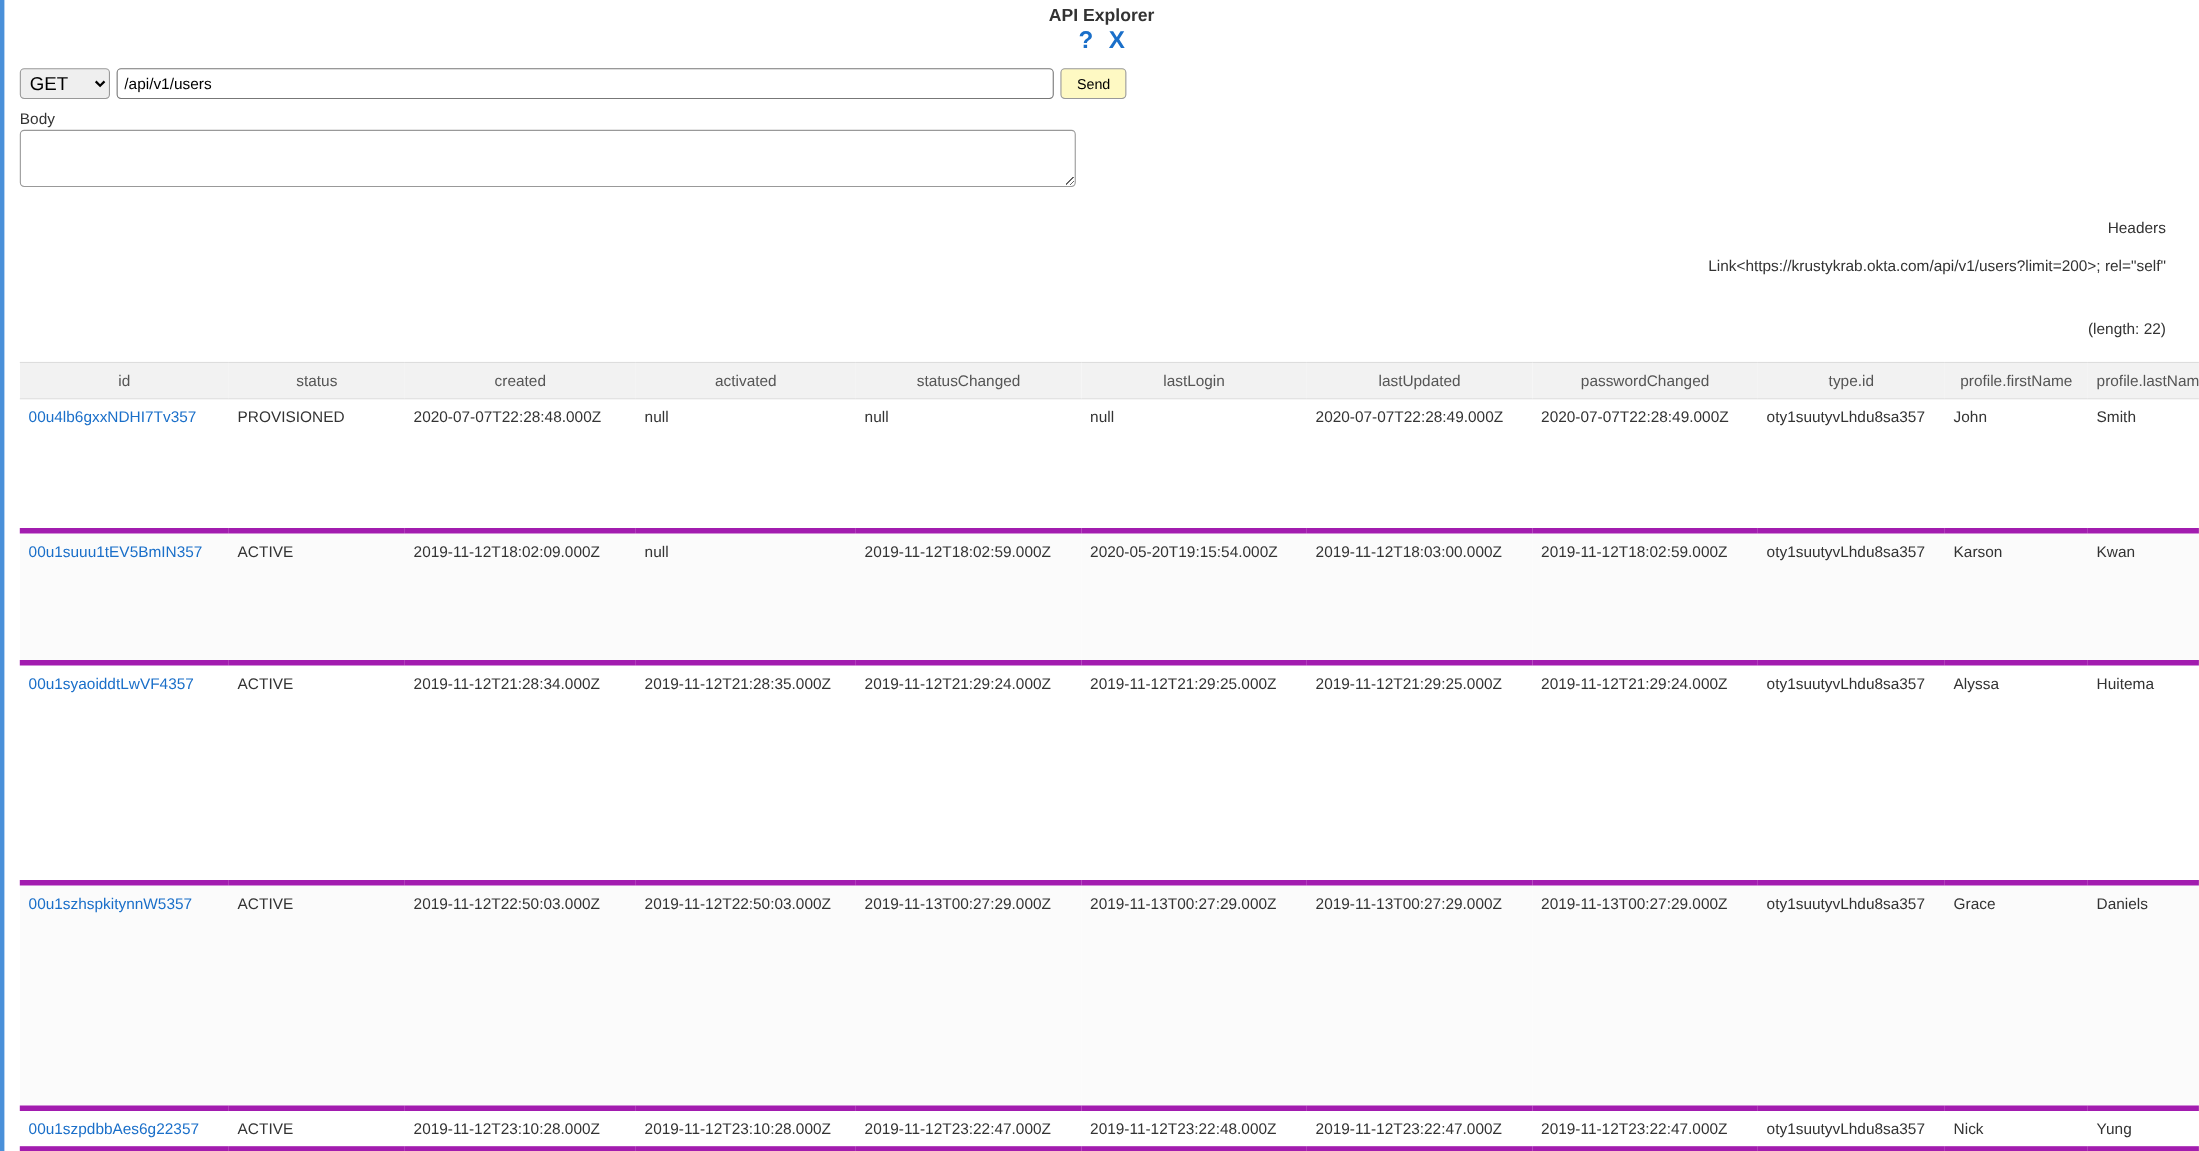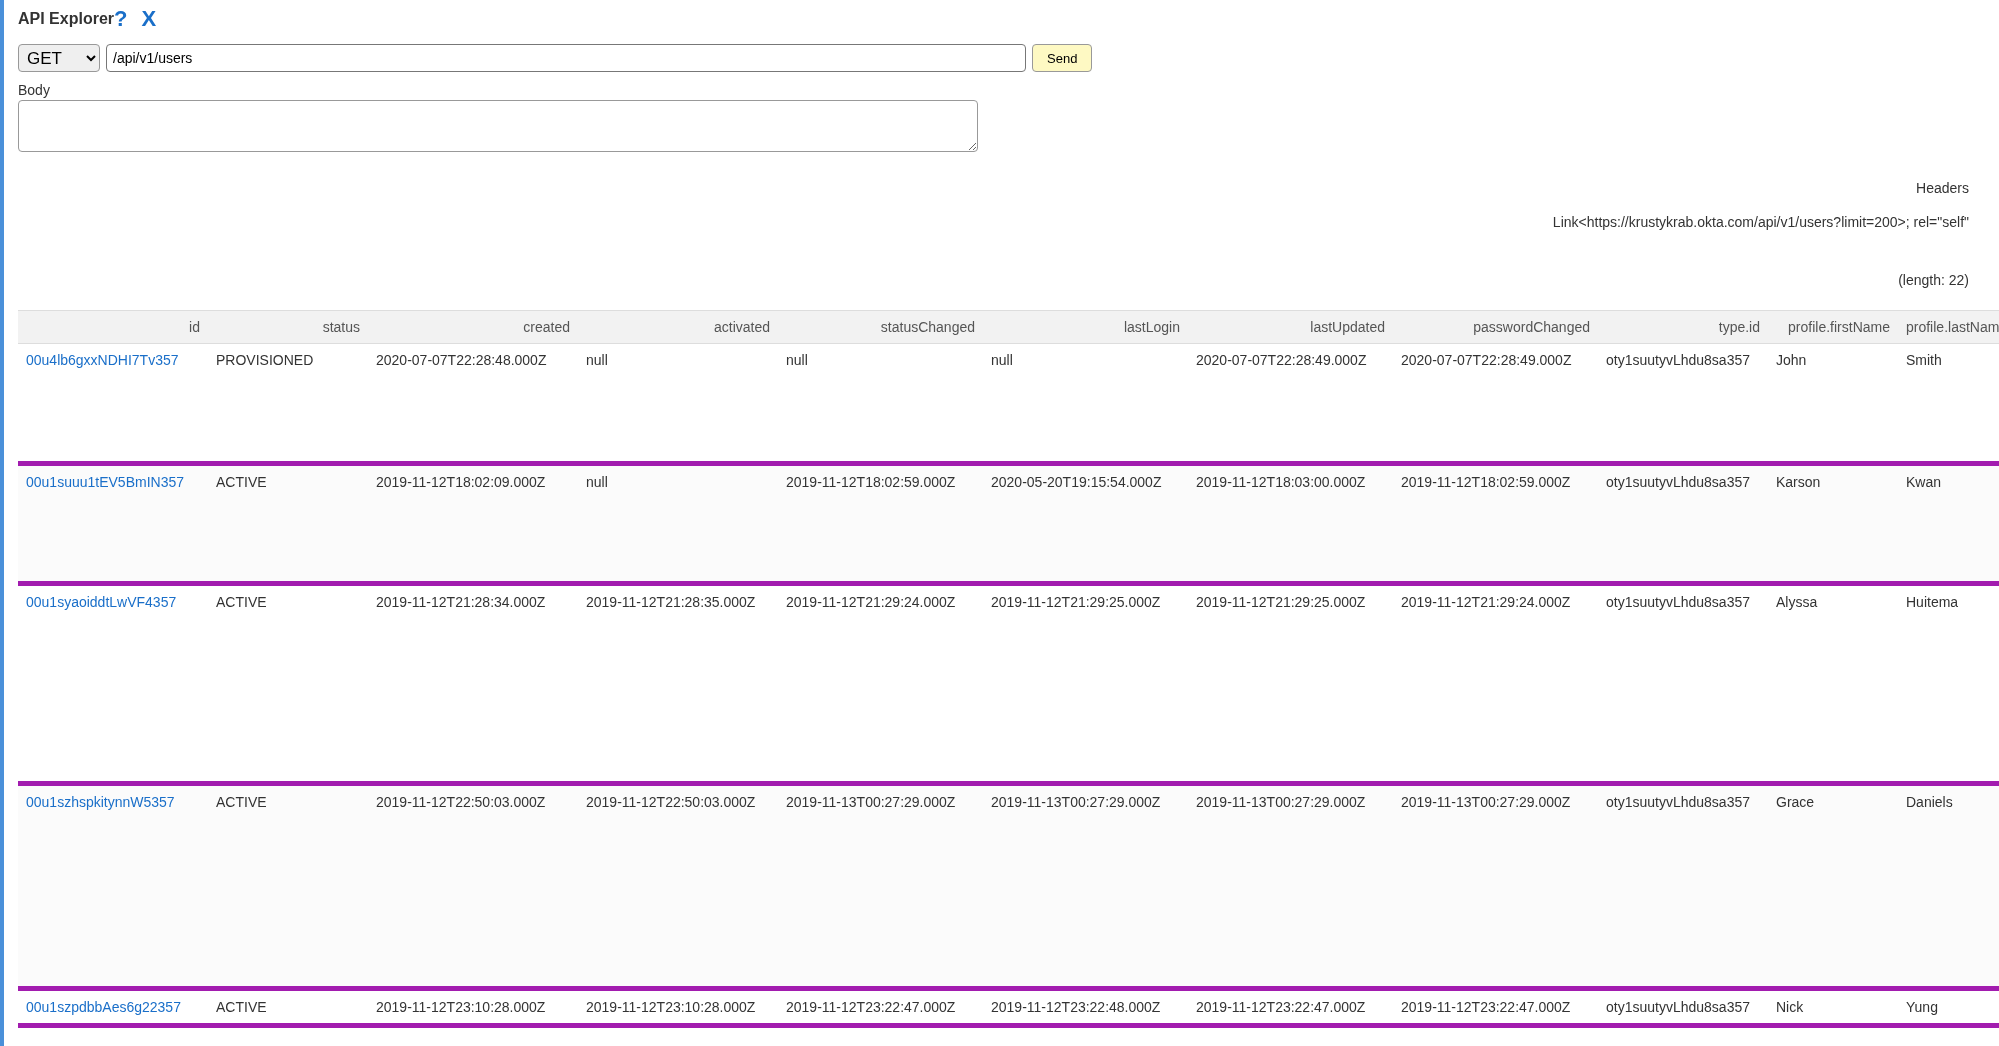"API Explorer" .header-bar { flex-direction: none -> column; justify-content: flex-start -> space-between }
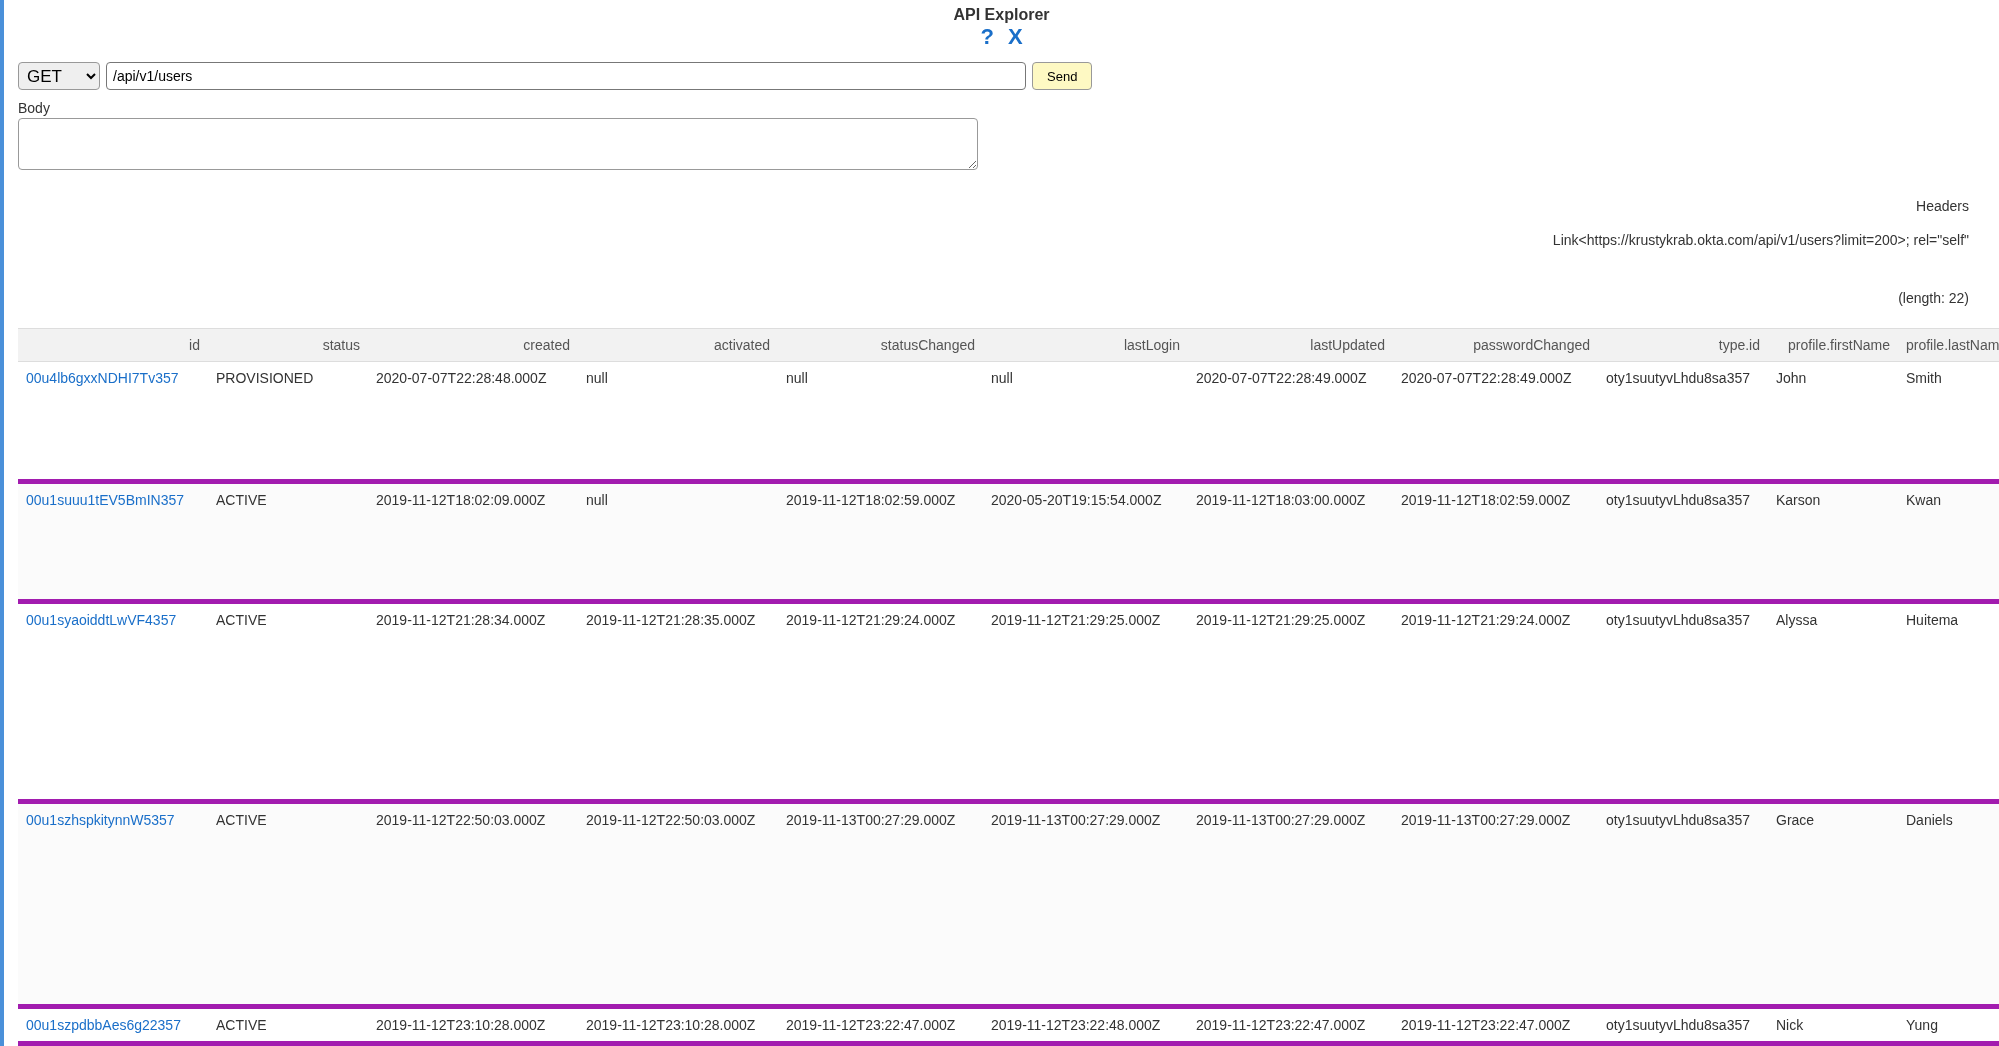"/api/v1/users" input.url { width: 920px -> 852px }
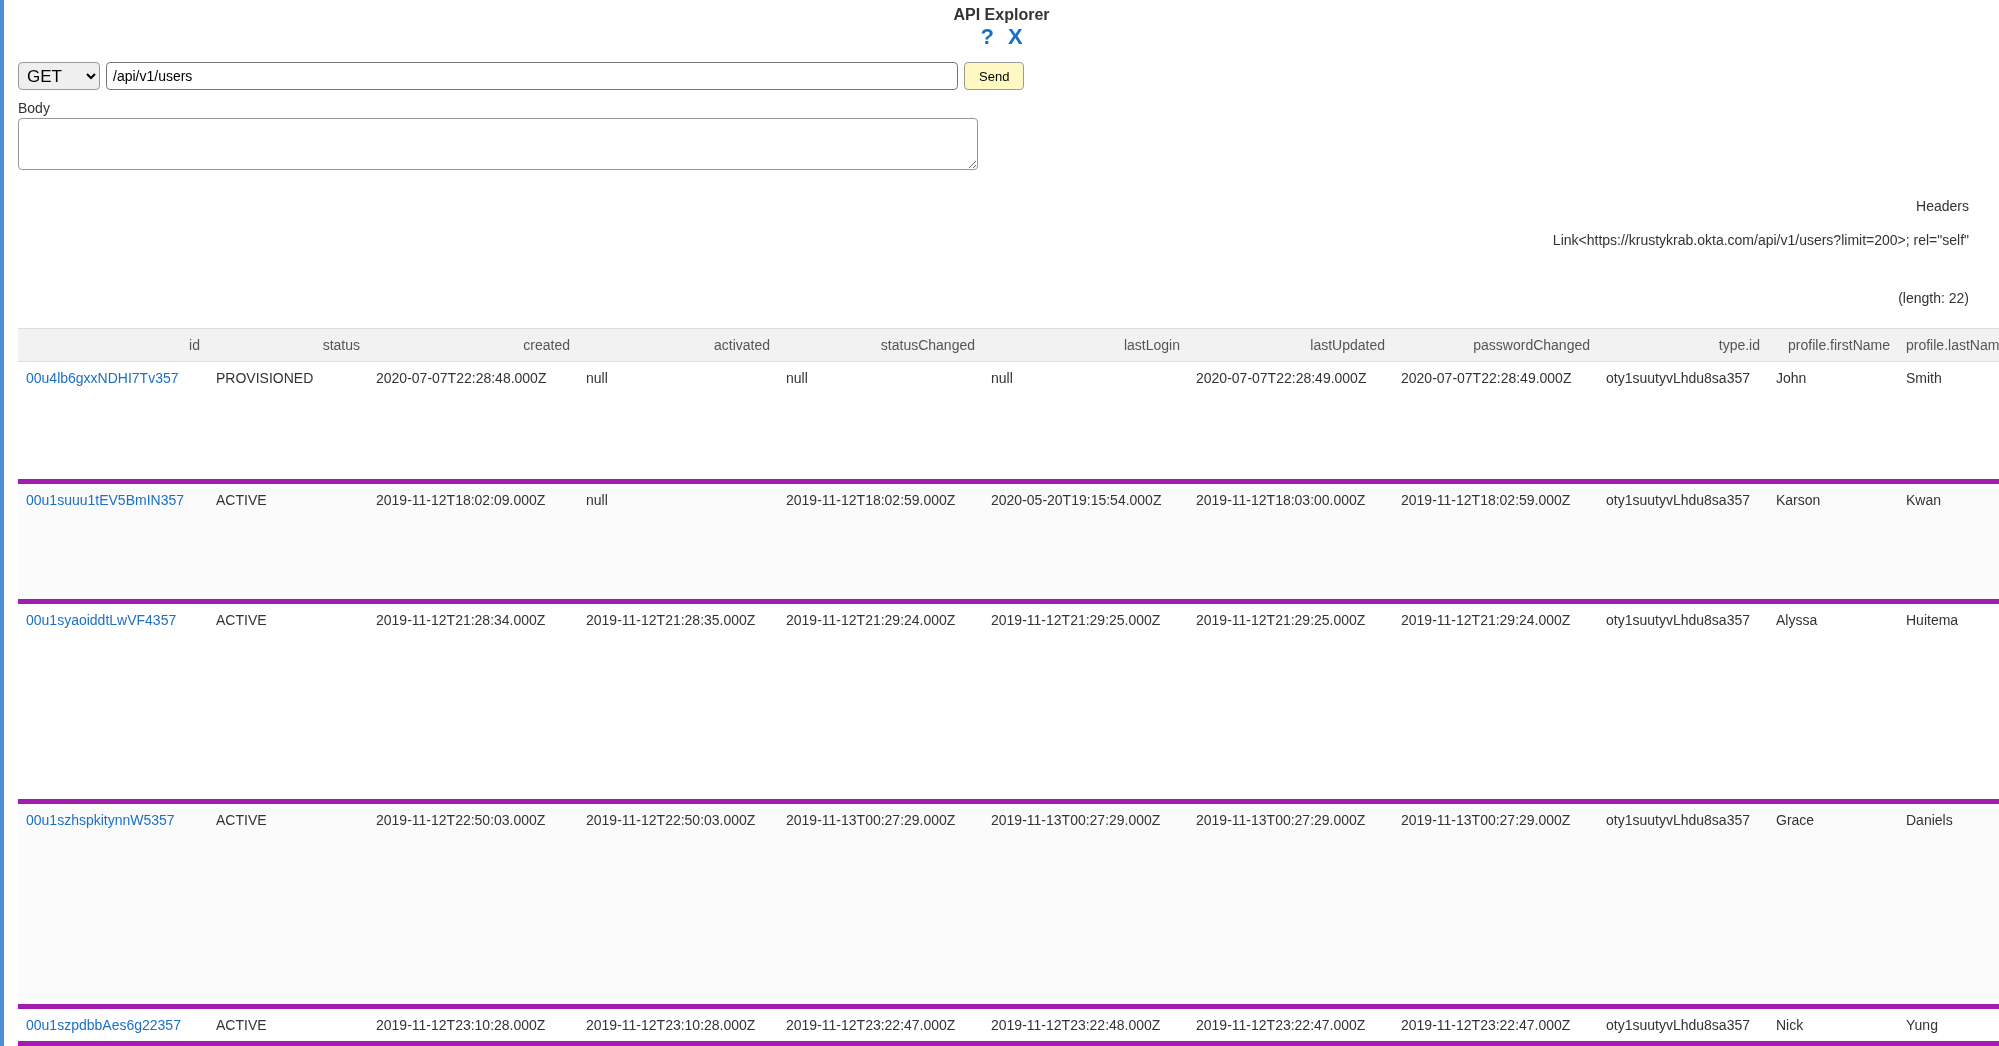"id" table.data th { text-align: right -> center }
